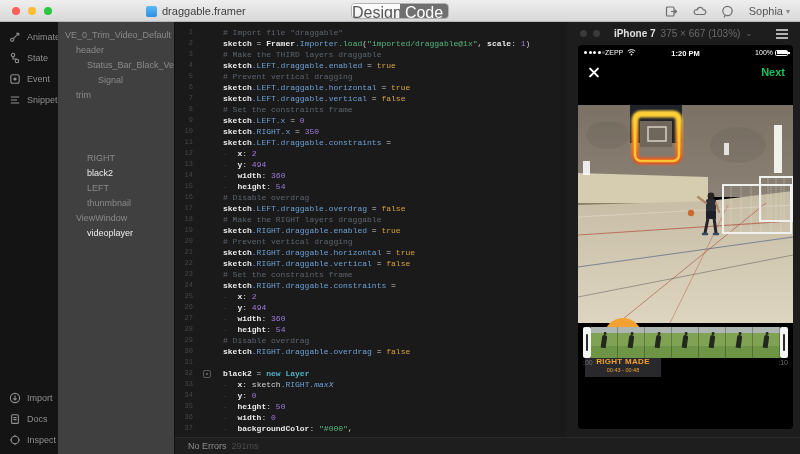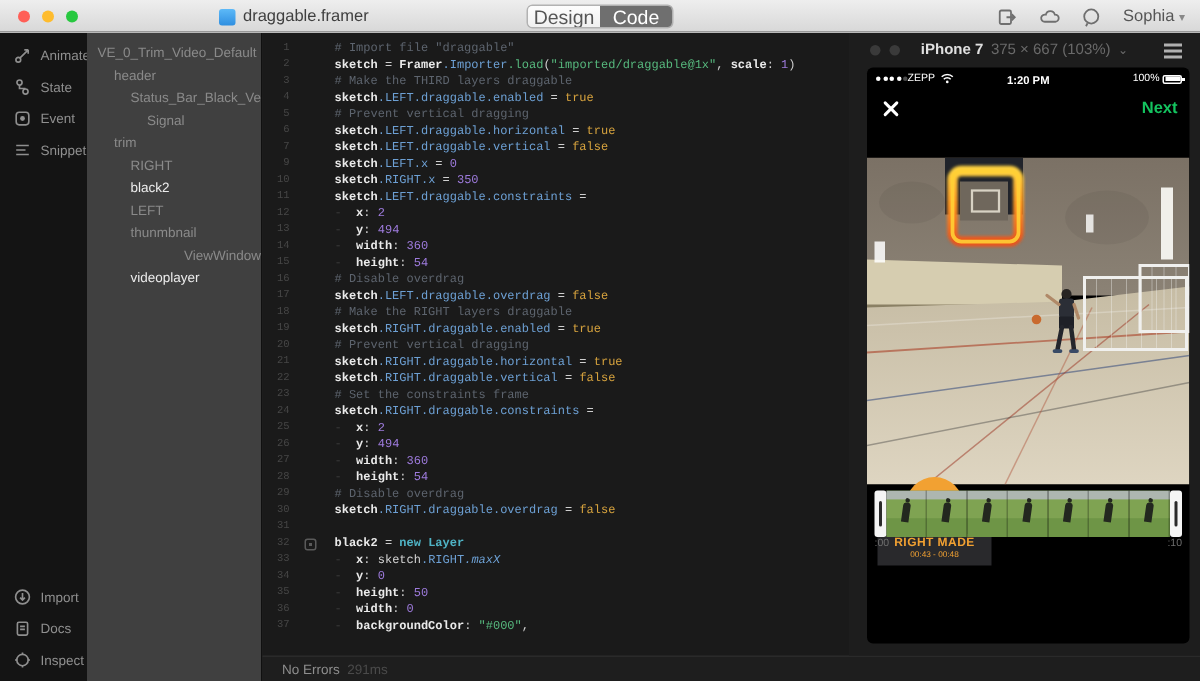"Design" .seg button { font-size: 13px -> 16px }
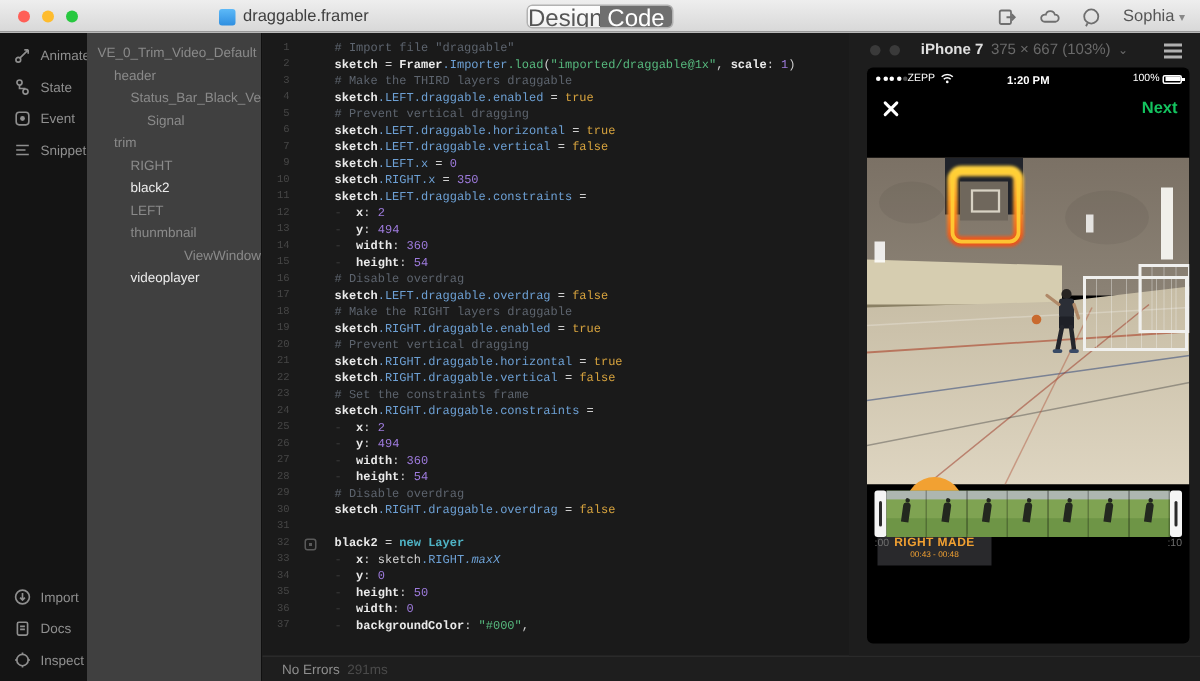"8 # Set the constraints" div.code-line { html: none -> <div><span>8</span><span><span># Set the constraints frame</span></span></div> }
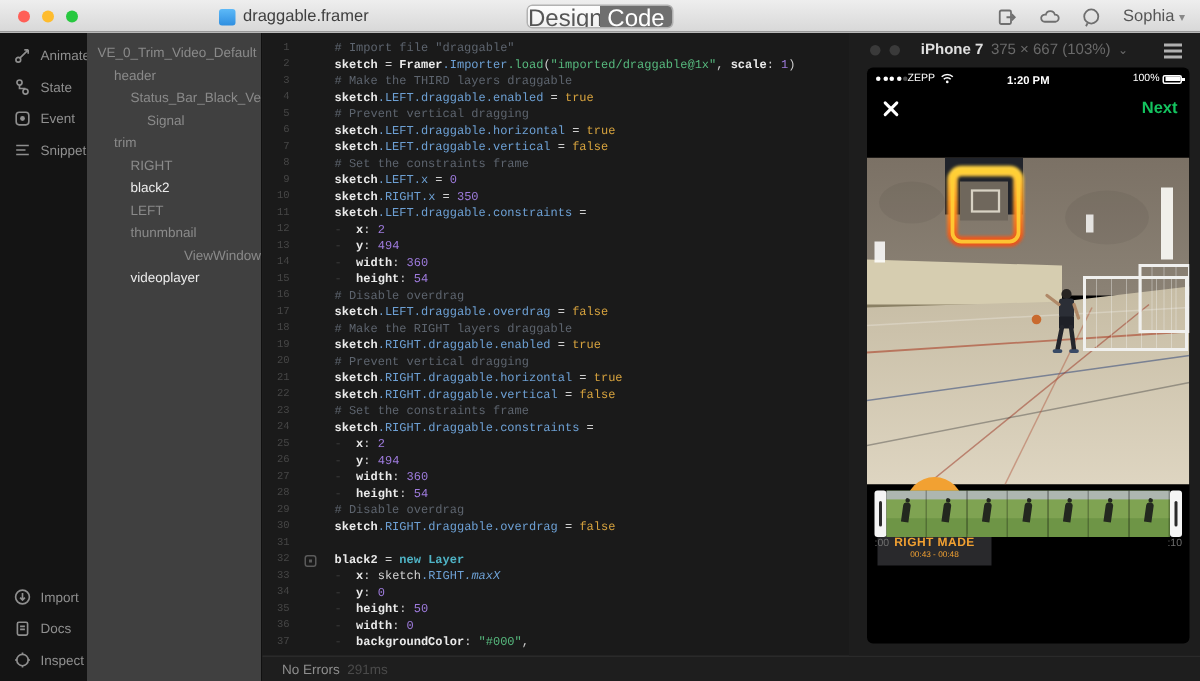"RIGHT" div.layer-row { margin-top: none -> 48px }
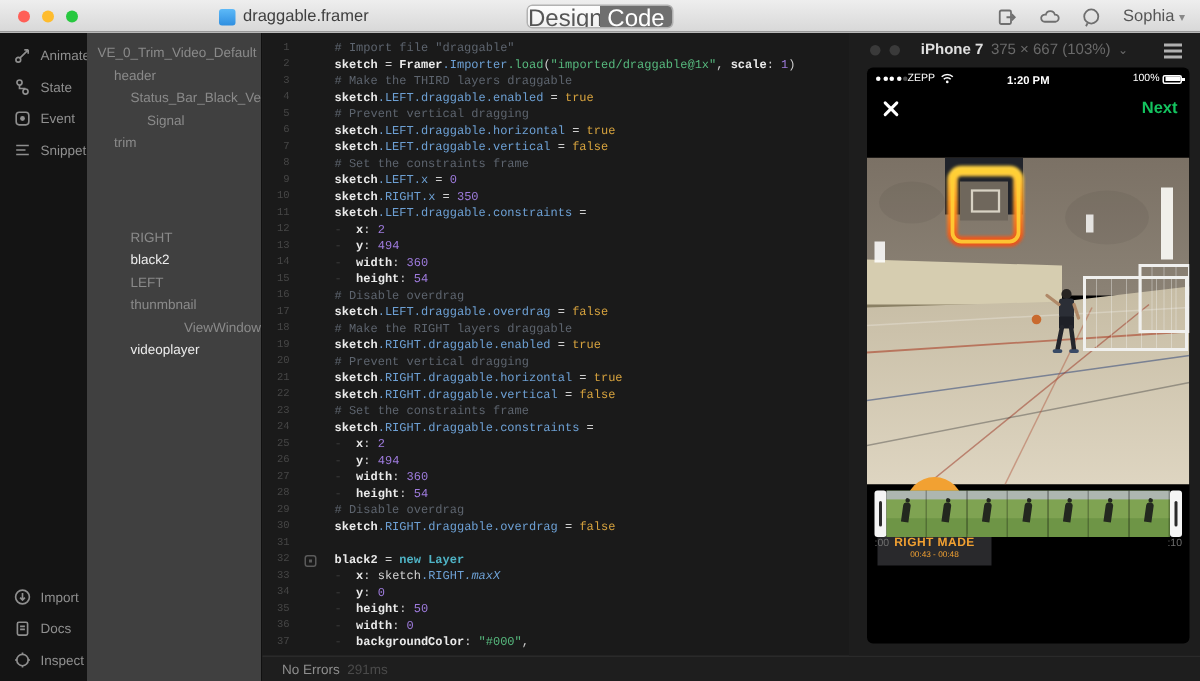"ViewWindow" div.layer-row { text-align: right -> none }
